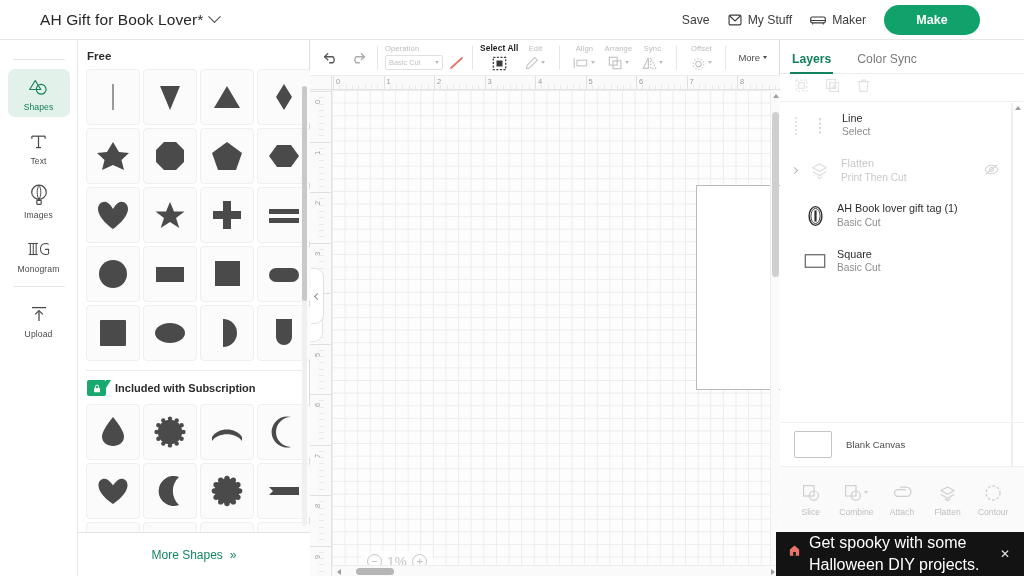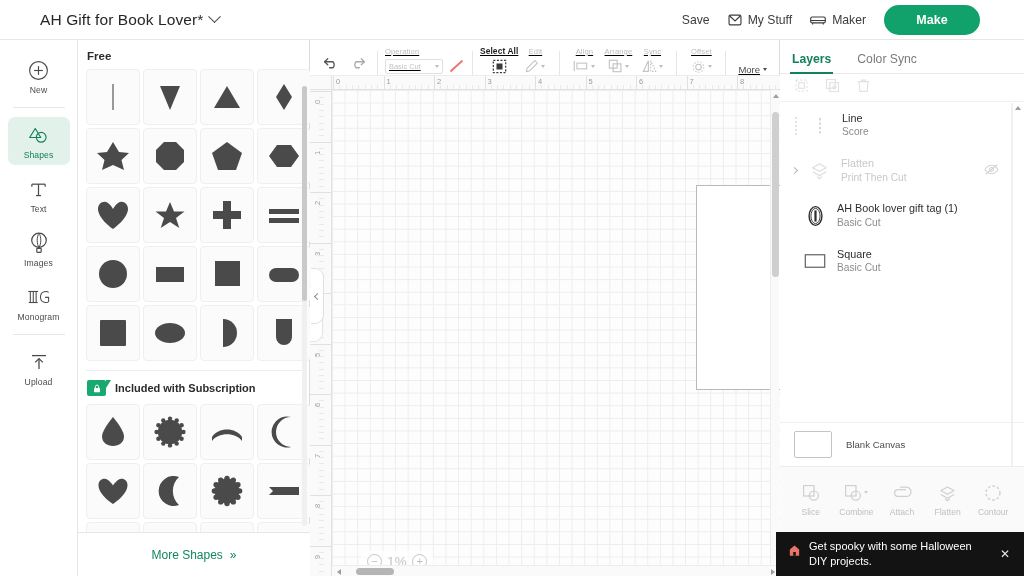"Operation" #ctoolbar { align-items: flex-end -> center; text-decoration: underline -> none }
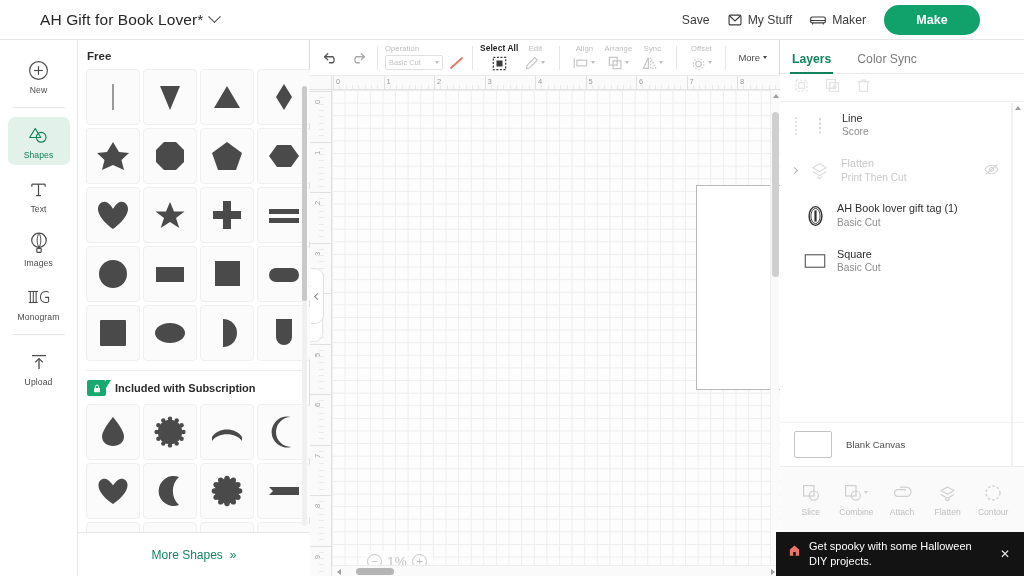"New" div.rail-item { html: <div> <span> <svg> <circle></circle> <line></line> <line></line> </svg> </span> <span>New</span> </div> -> none }
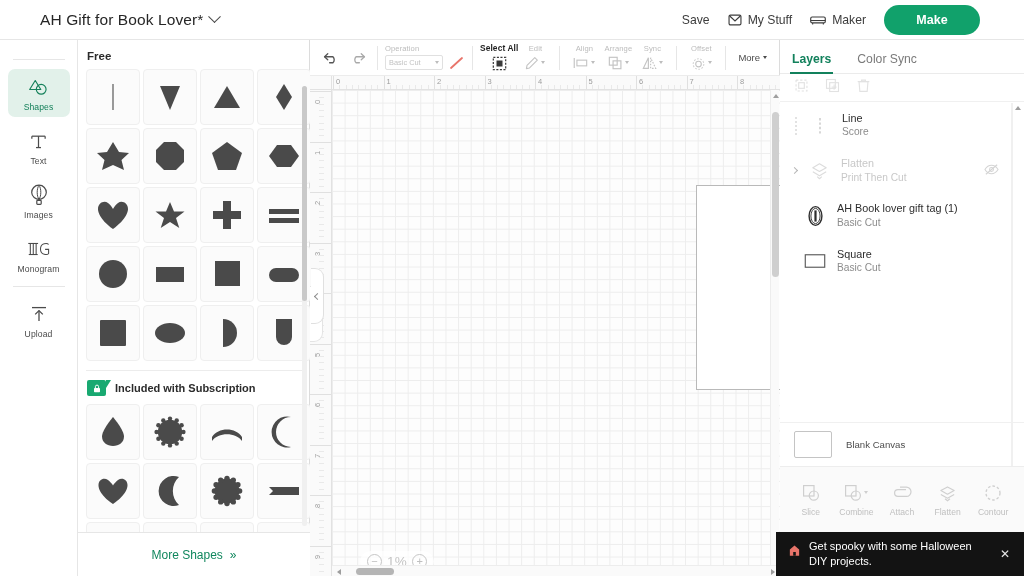"Score" span.layer-sub { text: Score -> Select }
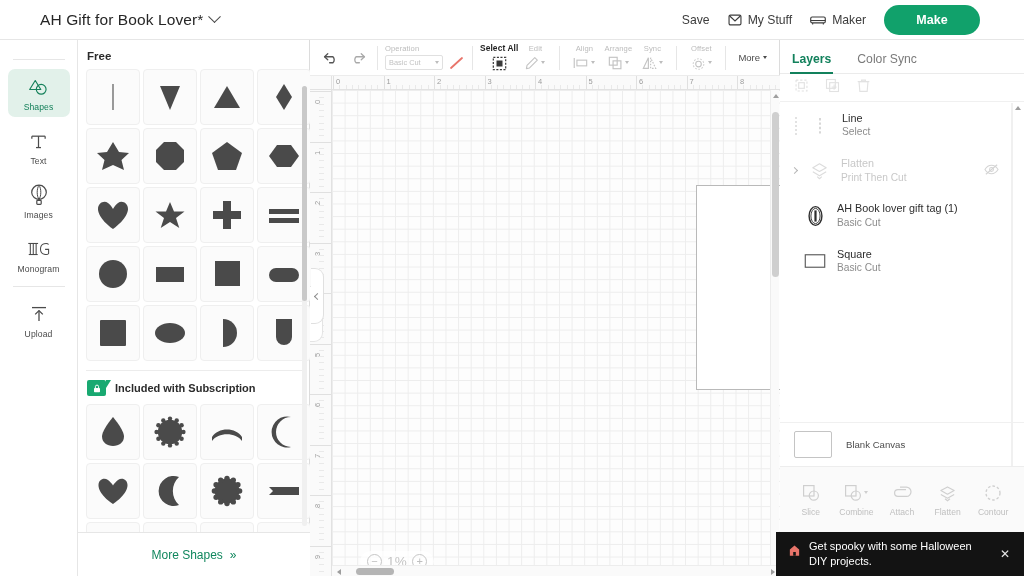"Get spooky with some Halloween" #toast-text { font-size: 11px -> 16px }
